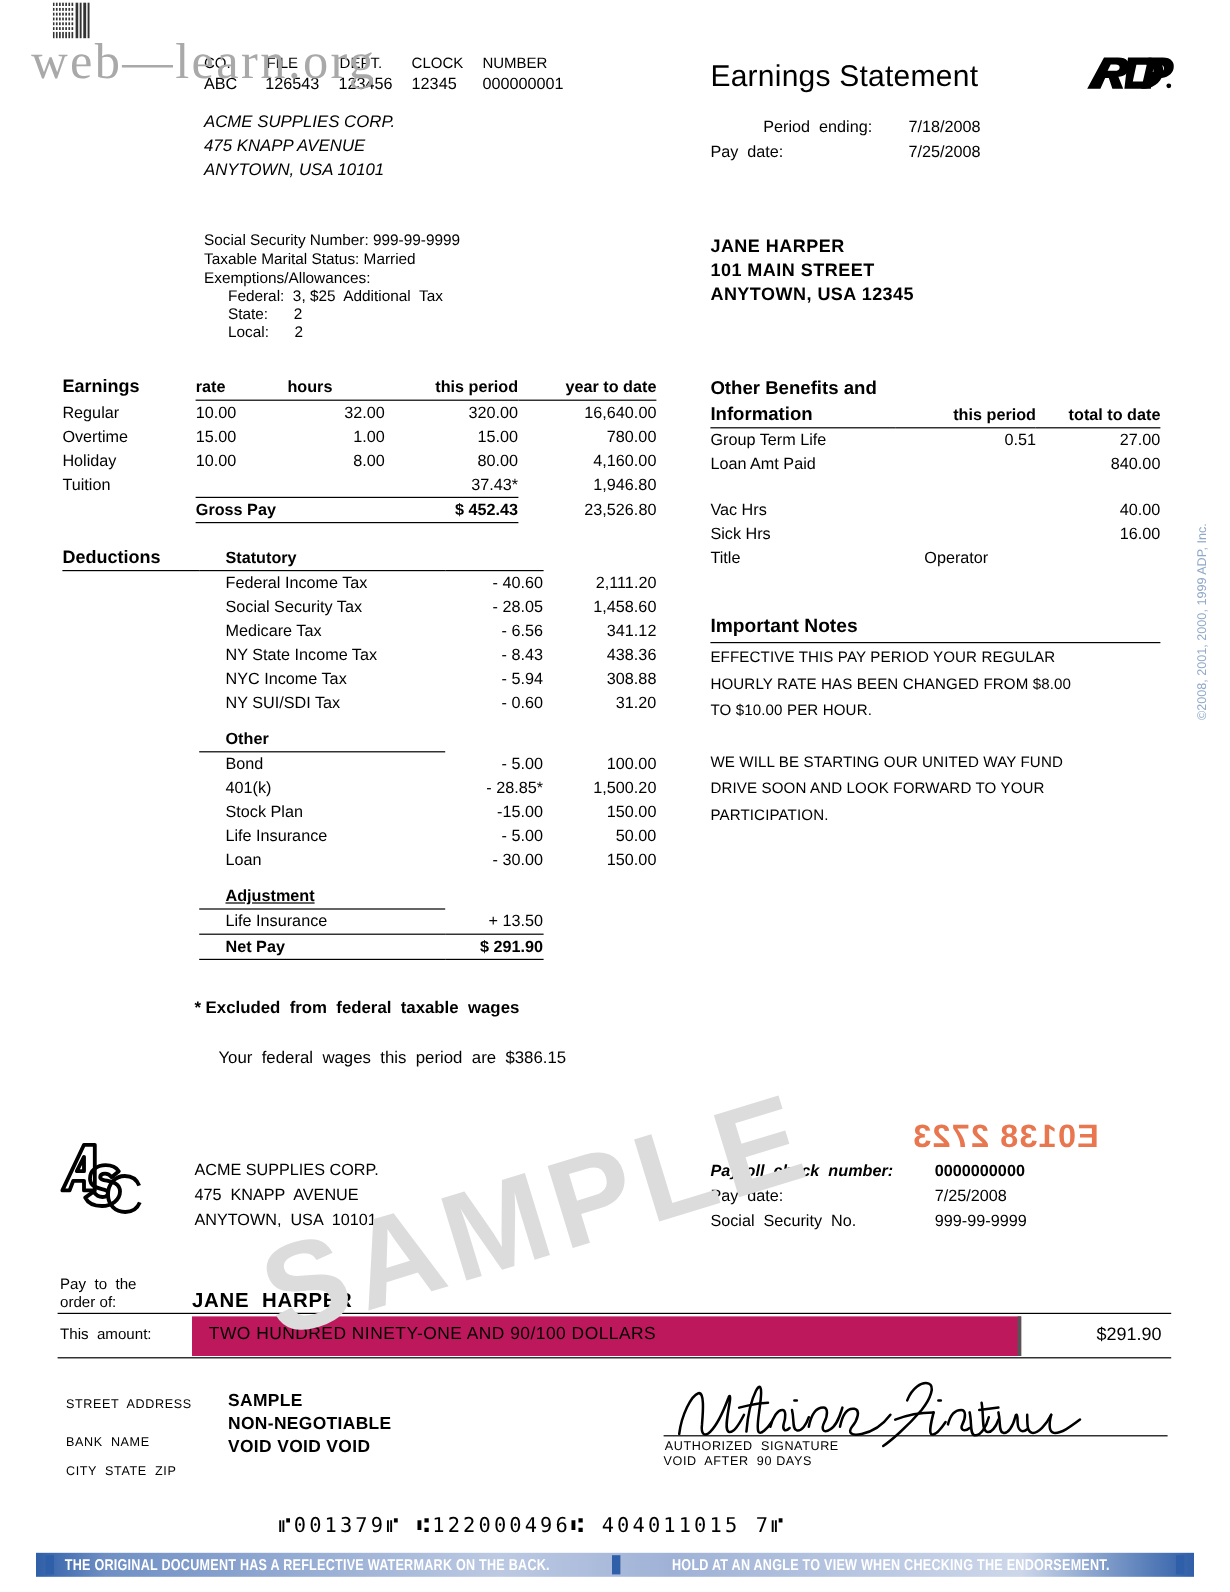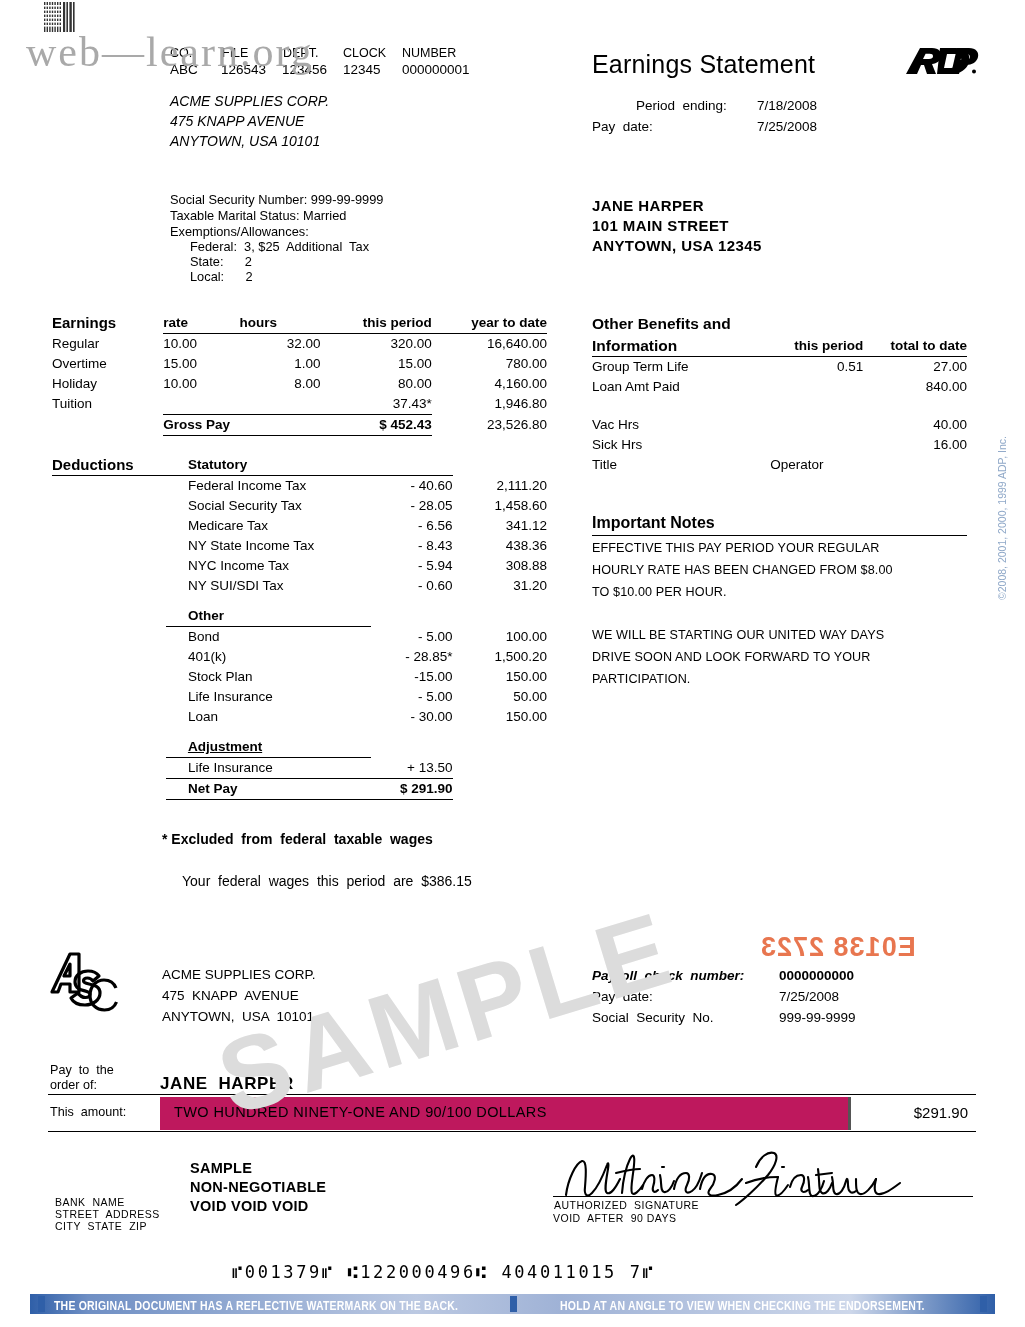"WE WILL BE STARTING OUR" div.t { text: DAYS -> FUND }
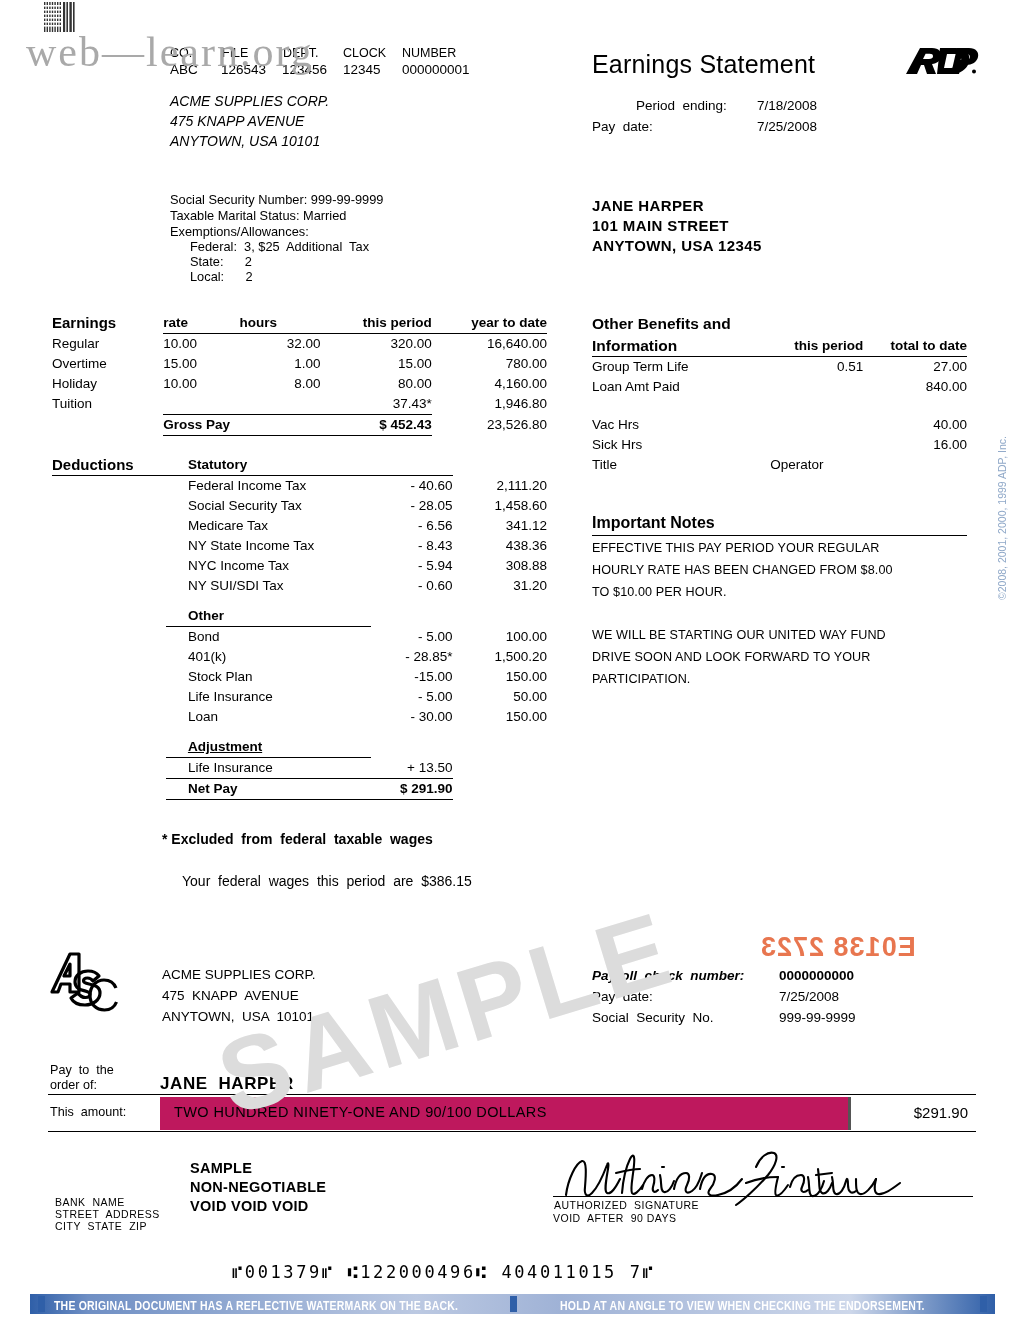"STREET ADDRESS" div.t { top: 1208px -> 1164px }
